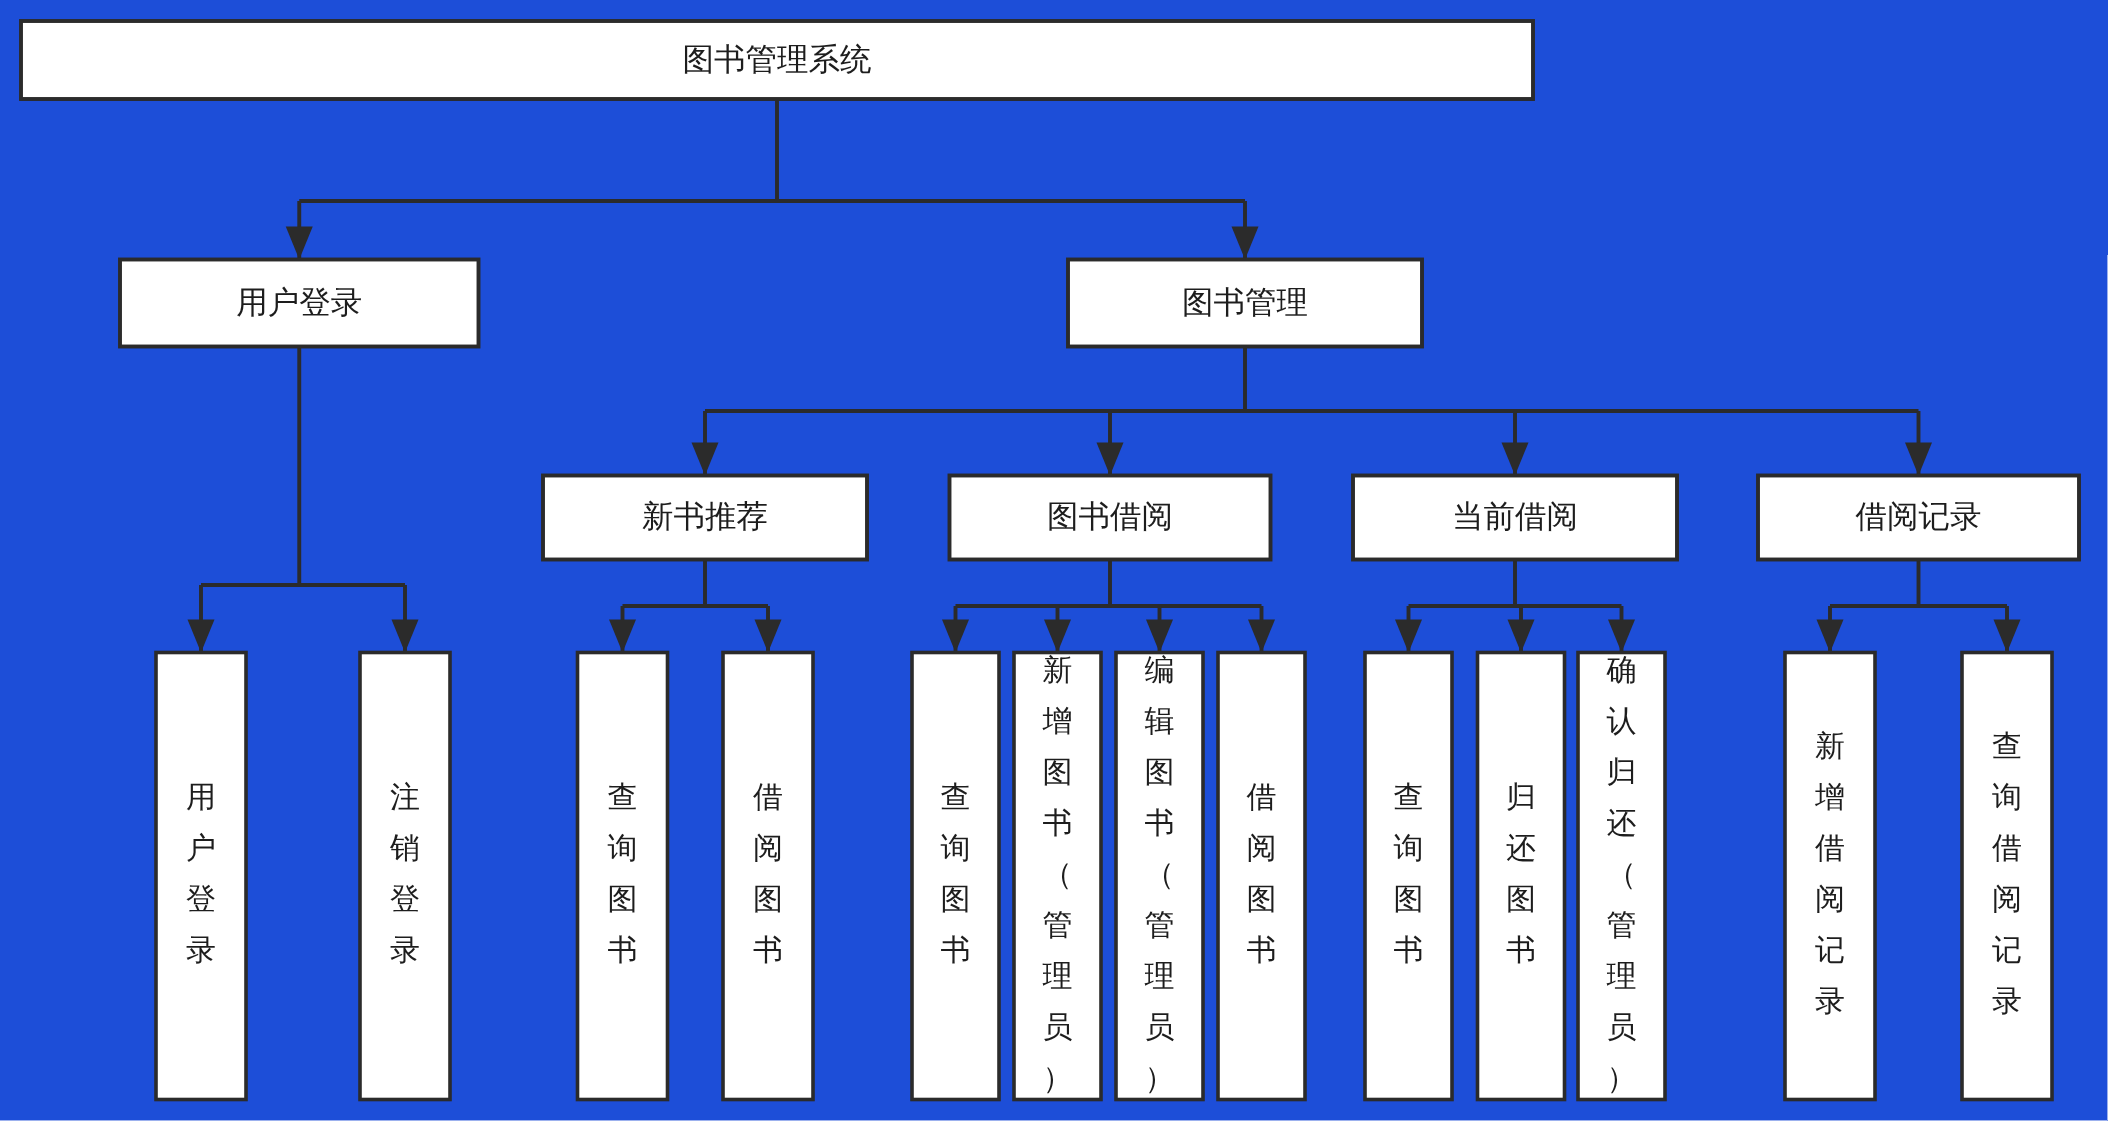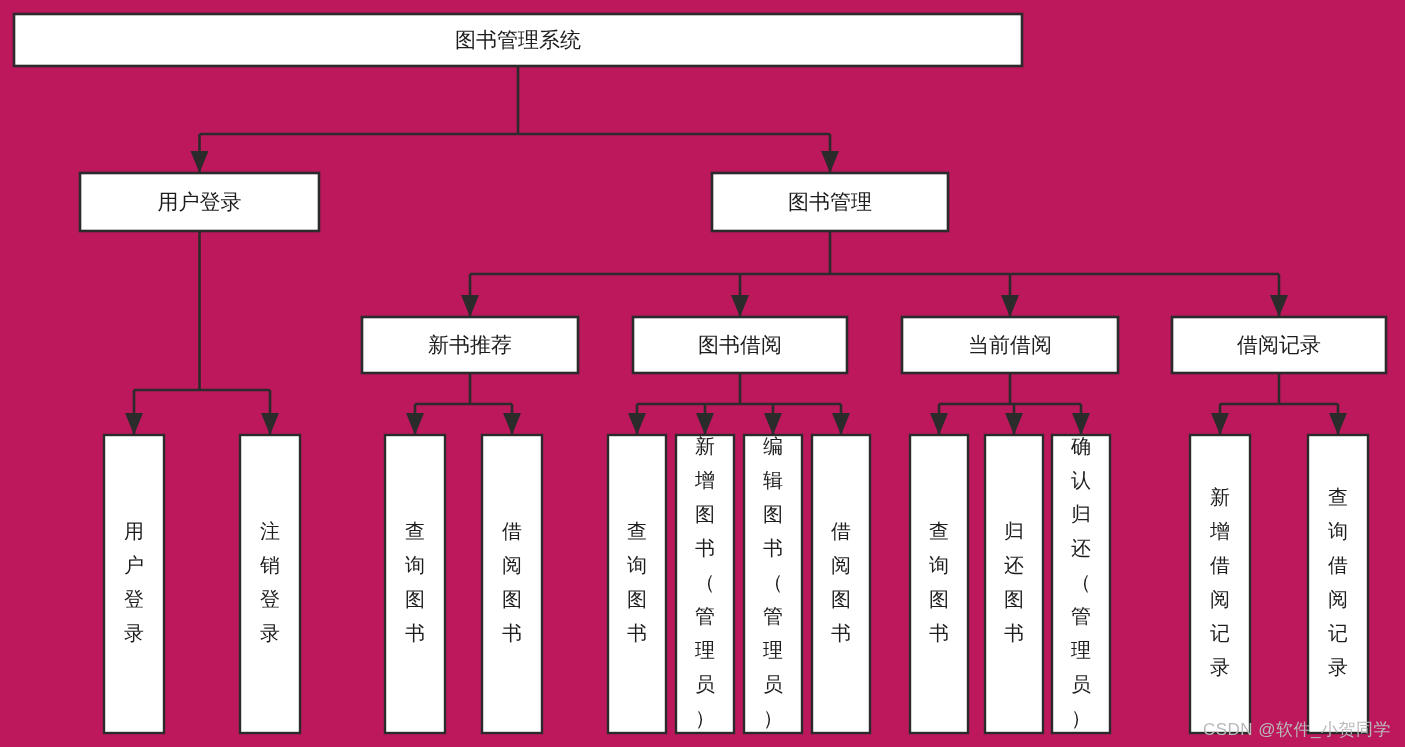"图书管理系统" #canvas { background: #be185d -> #1d4ed8 }
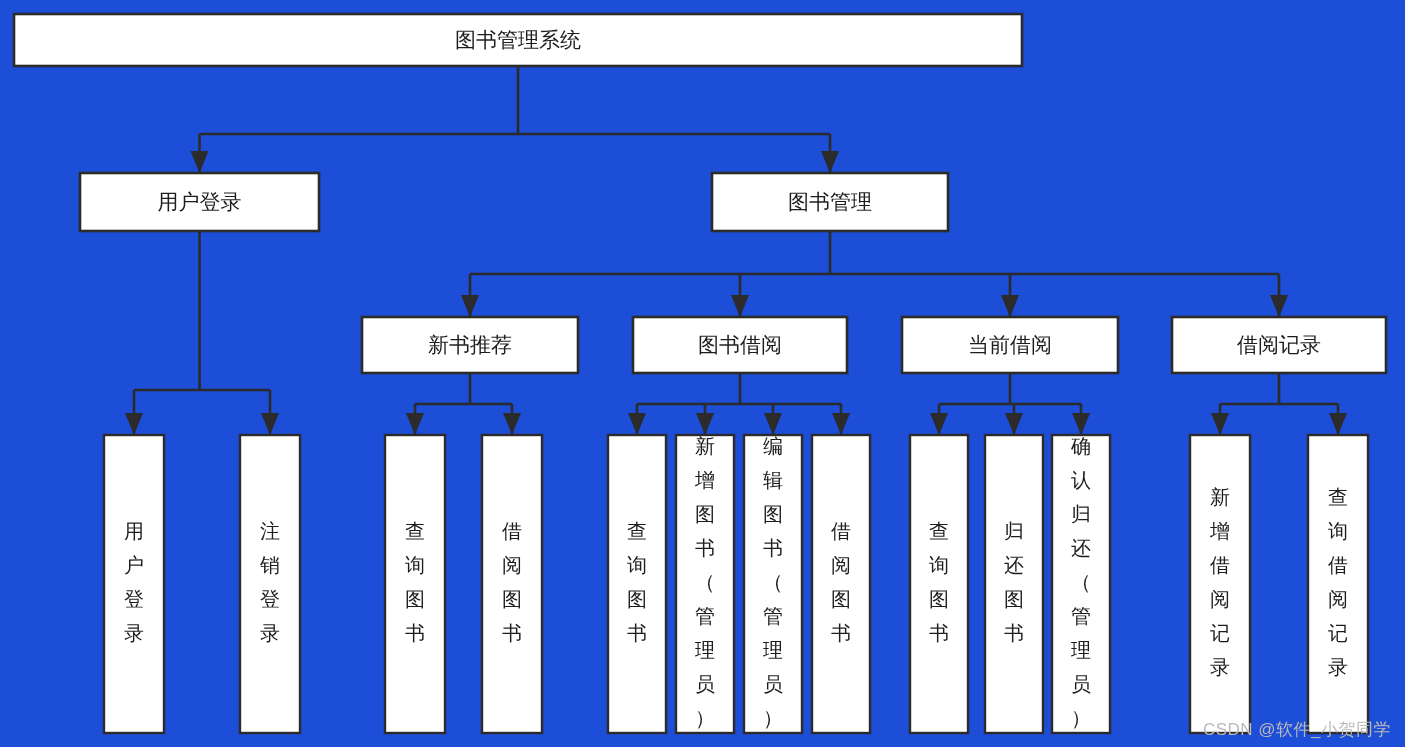"CSDN @软件_小贺同学" div.watermark { html: <div>CSDN @软件_小贺同学</div> -> none }
